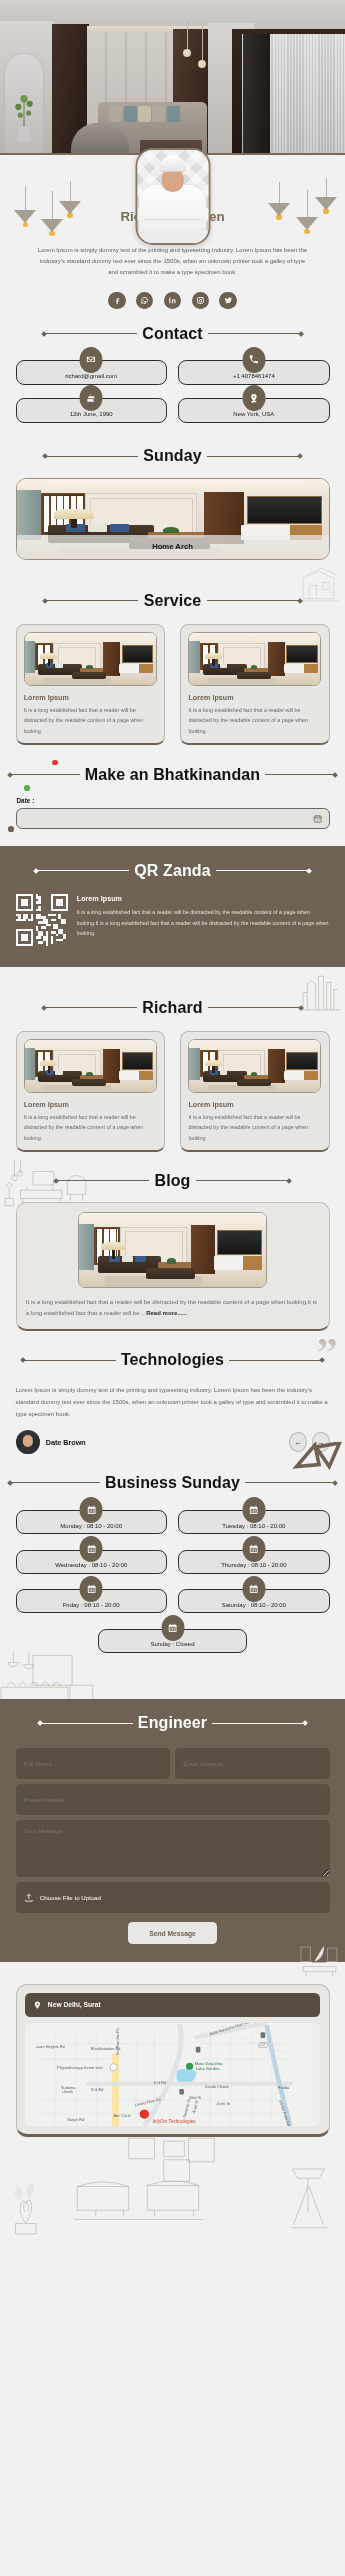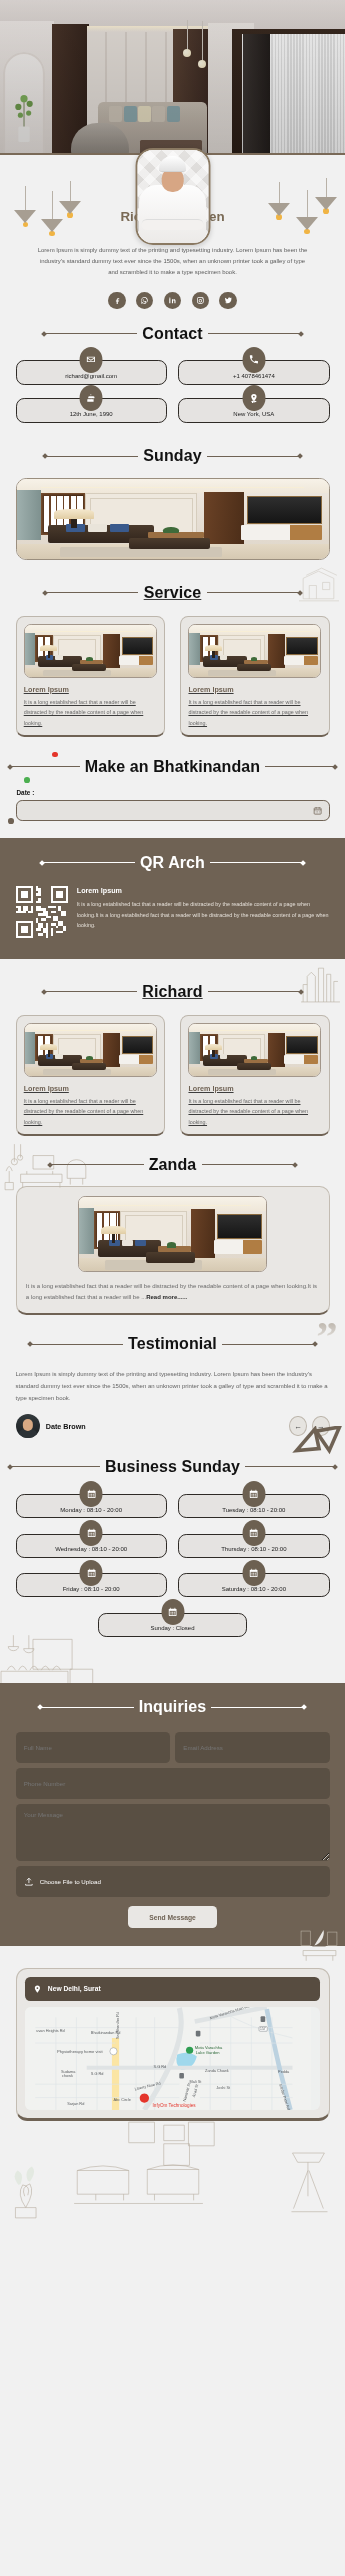"Home Arch" div.gal-caption { html: none -> <div>Home Arch</div> }
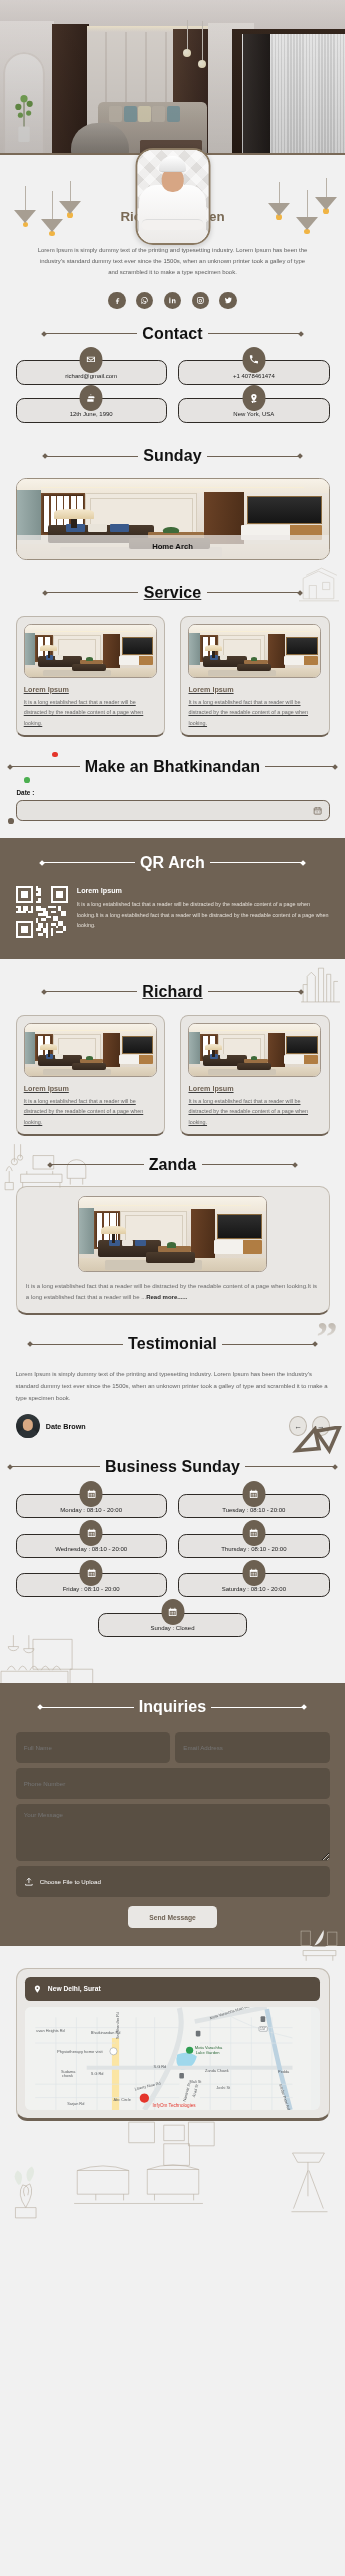"Service" .sp-section { padding: 24px 0 0 -> 32px 0 0; text-decoration: underline -> none }
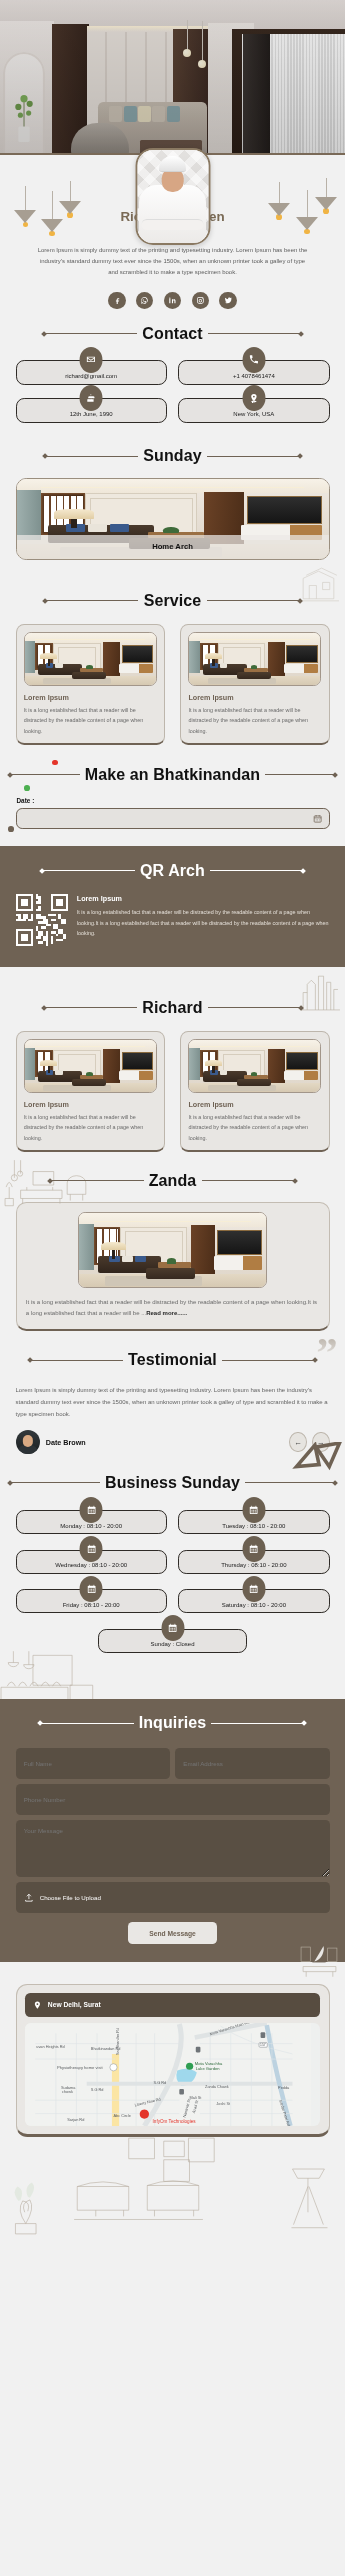"QR Arch" h2 { text: Arch -> Zanda }
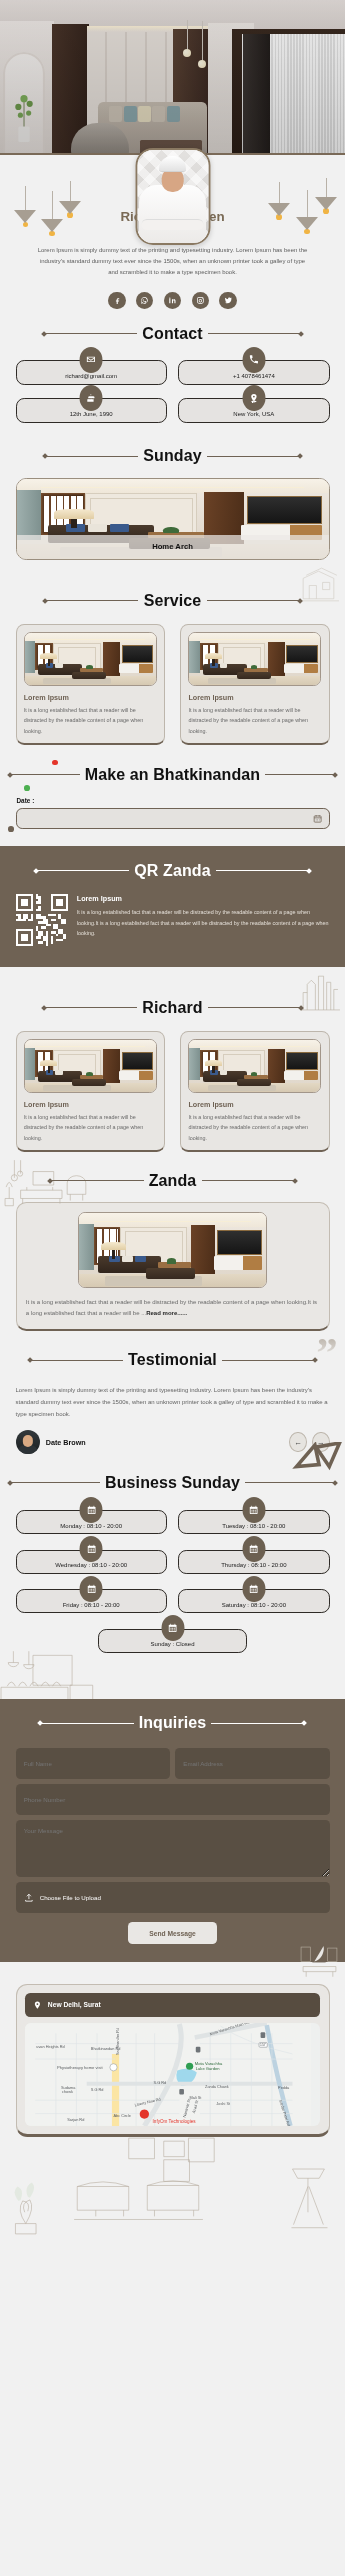"Zanda" h2 { text: Zanda -> Blog }
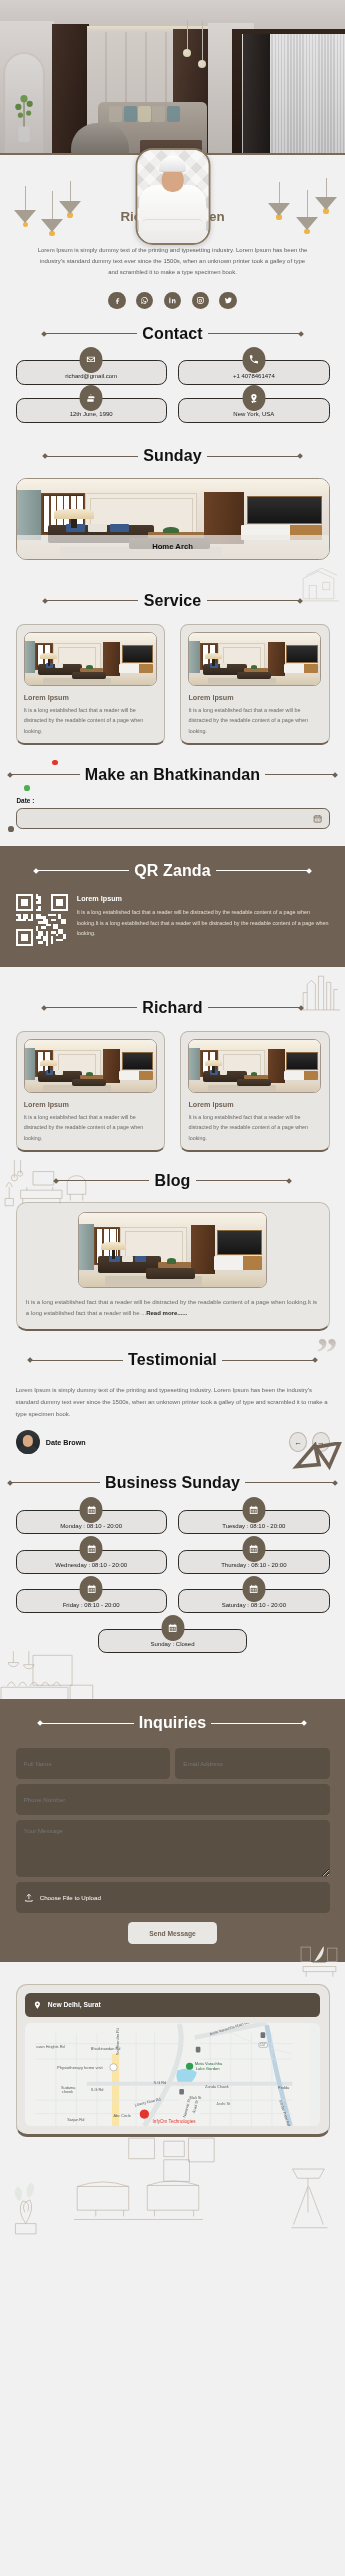"Testimonial" h2 { text: Testimonial -> Technologies }
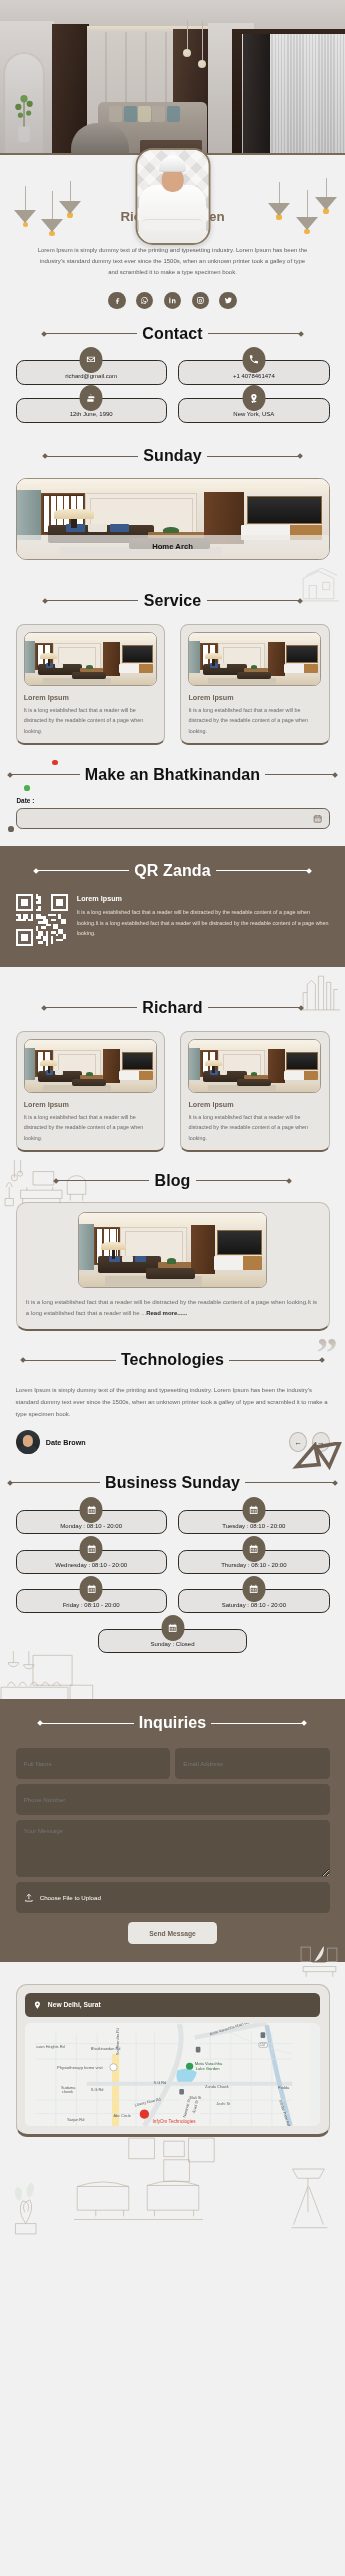"Inquiries" h2 { text: Inquiries -> Engineer }
